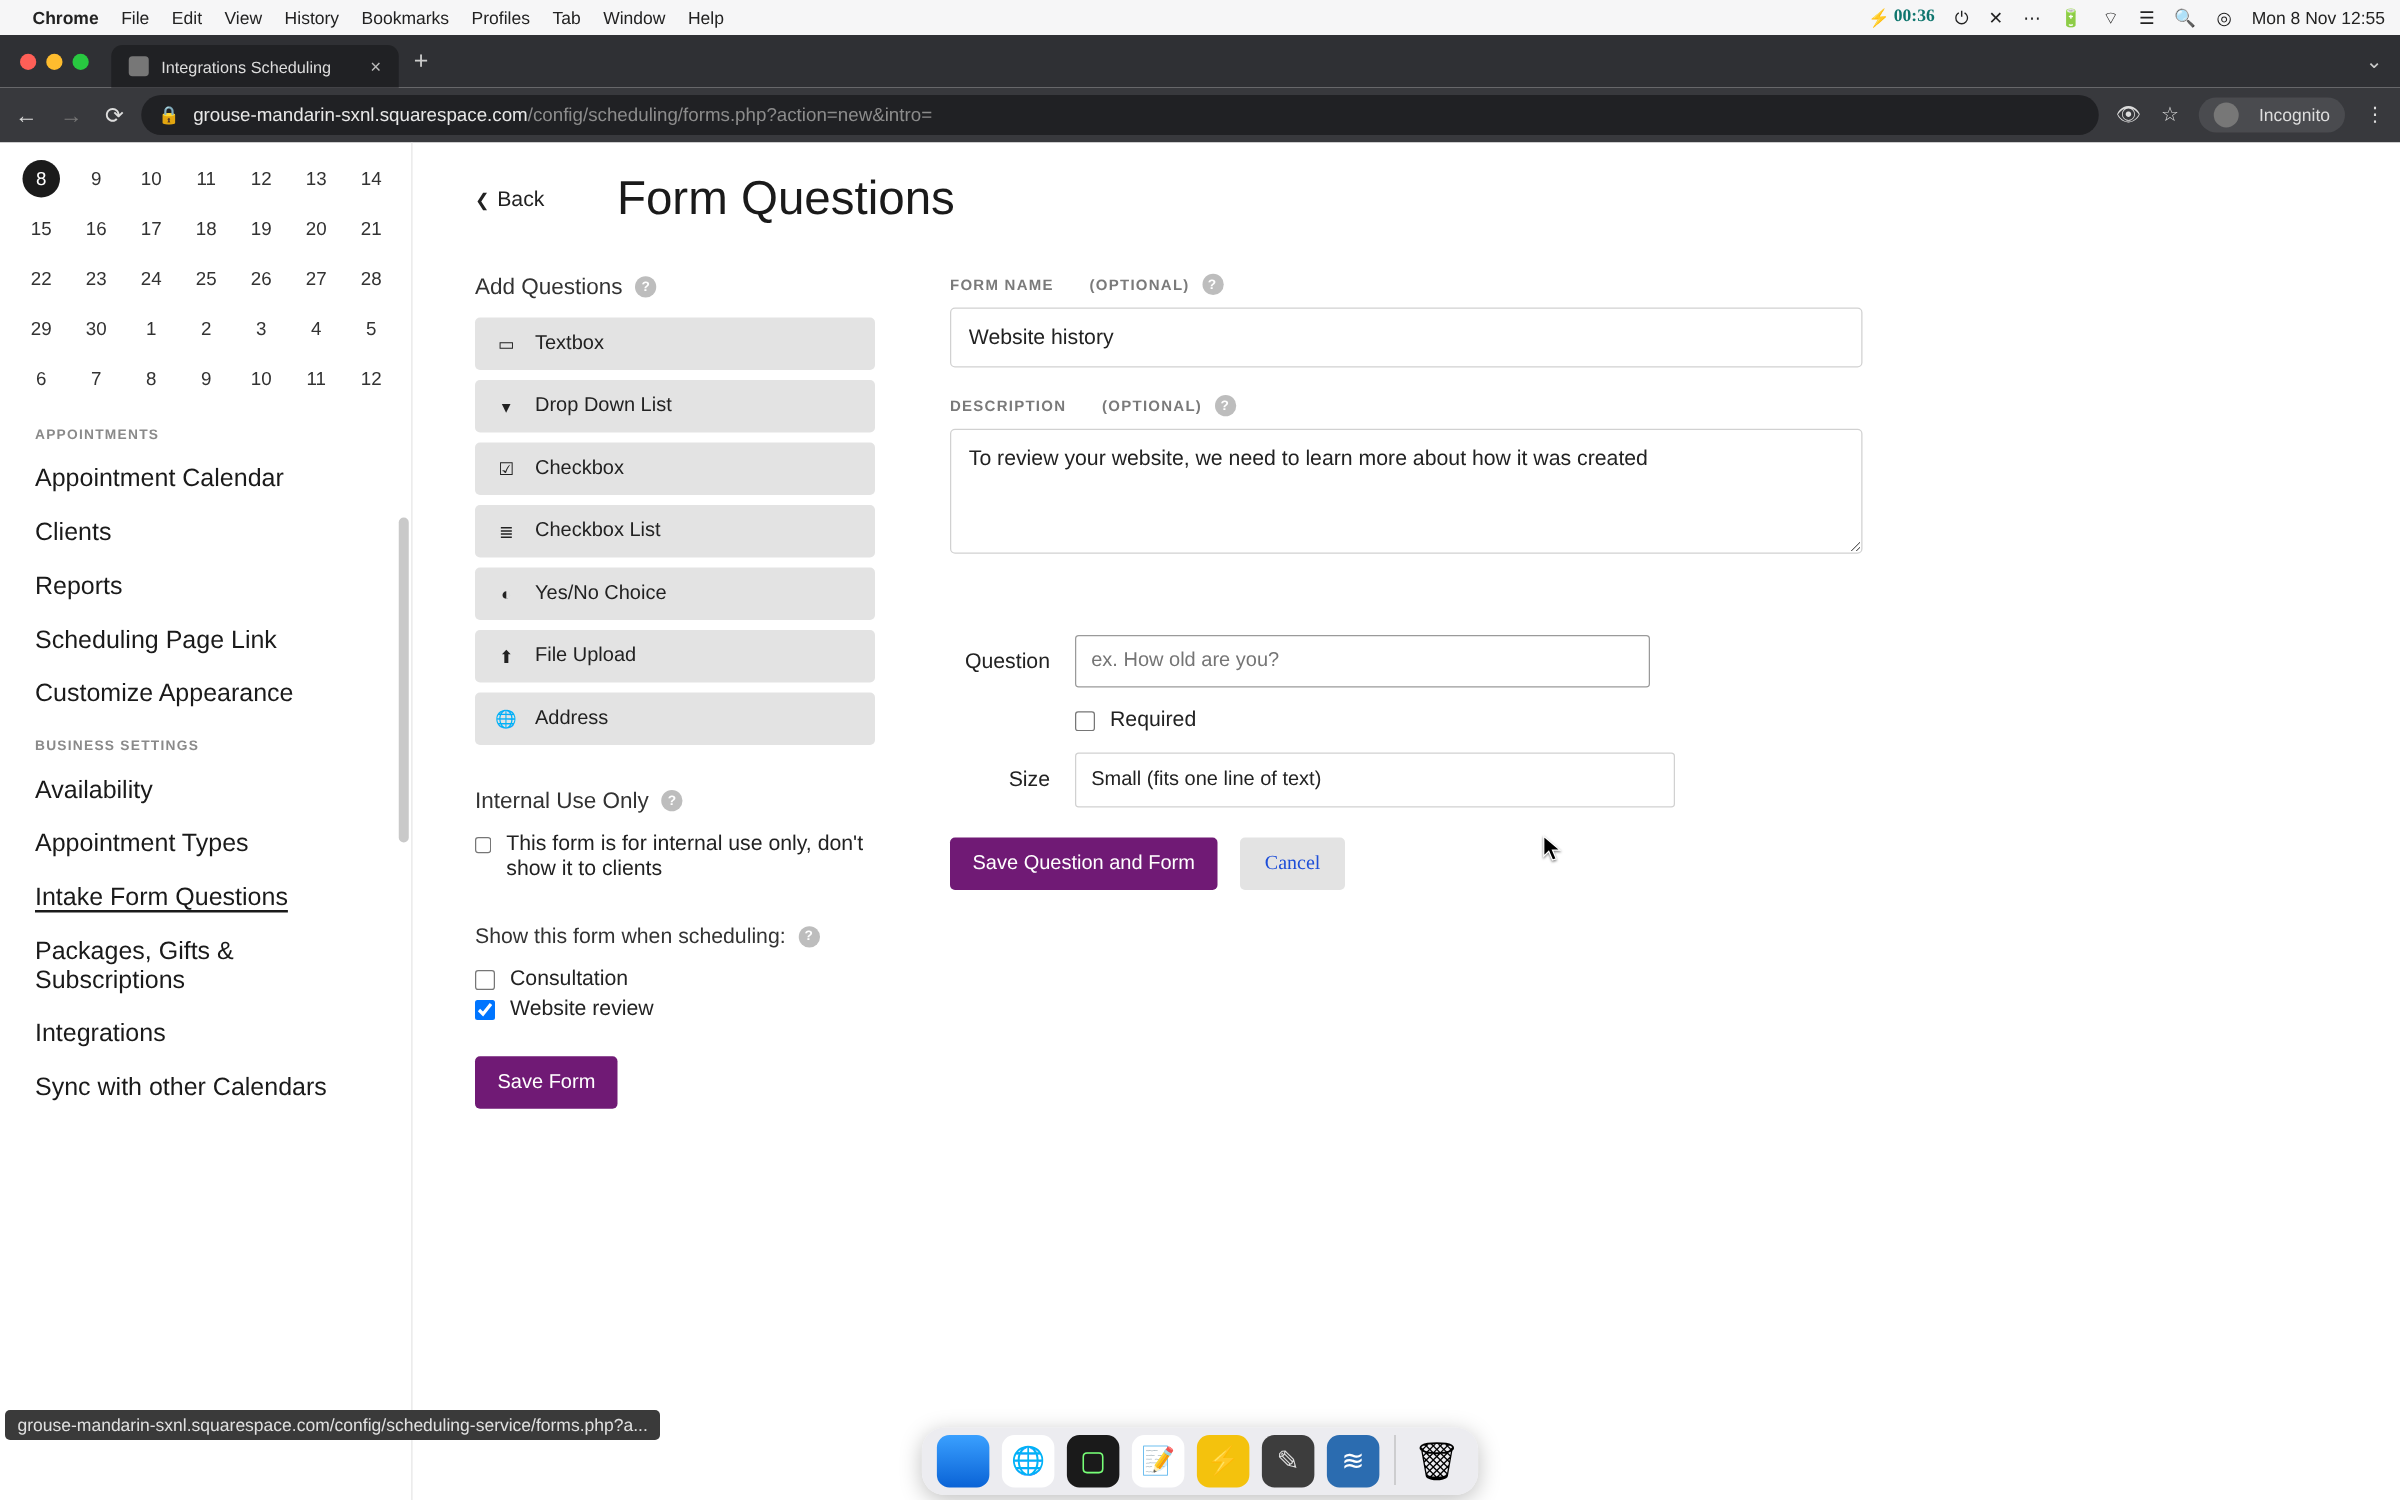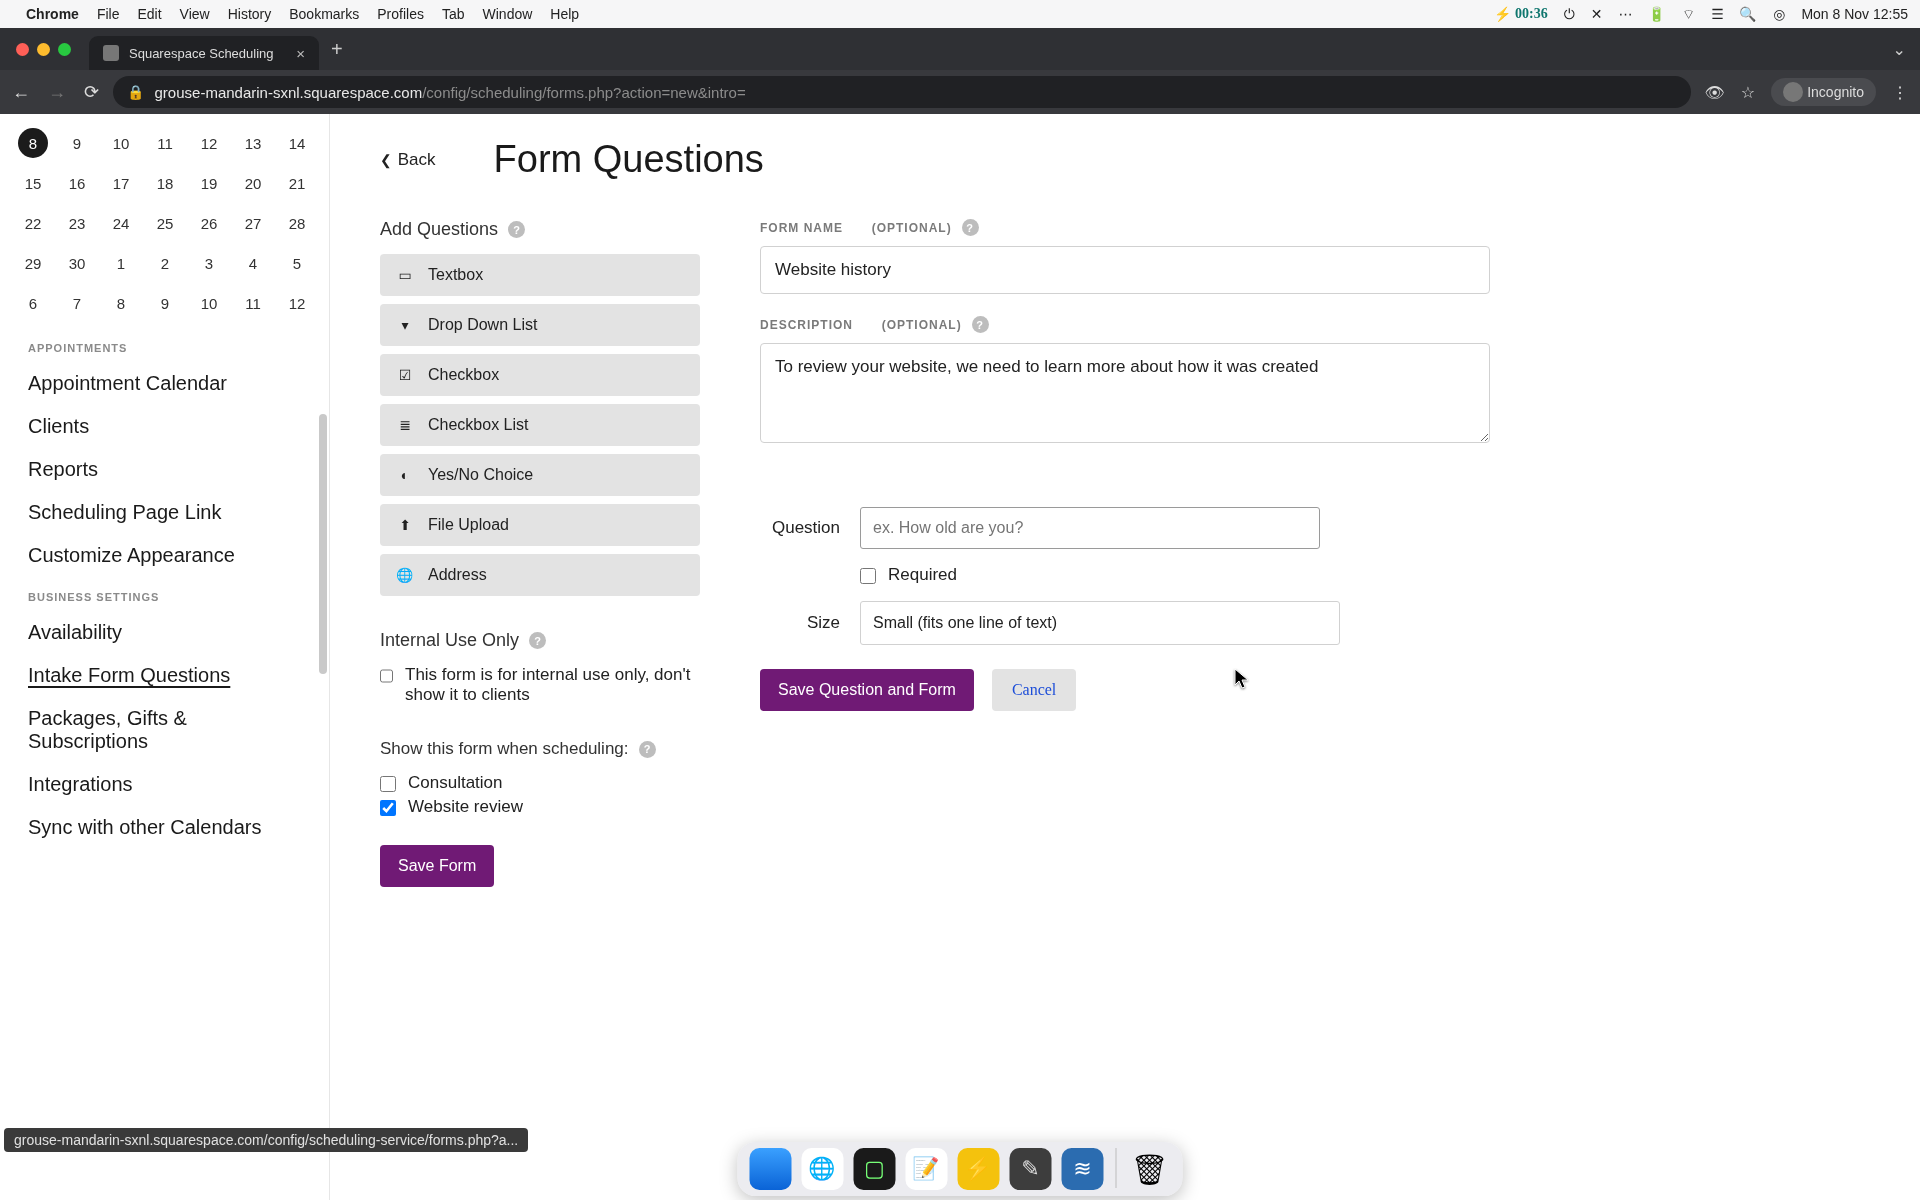"Squarespace Scheduling" span { text: Squarespace -> Integrations }
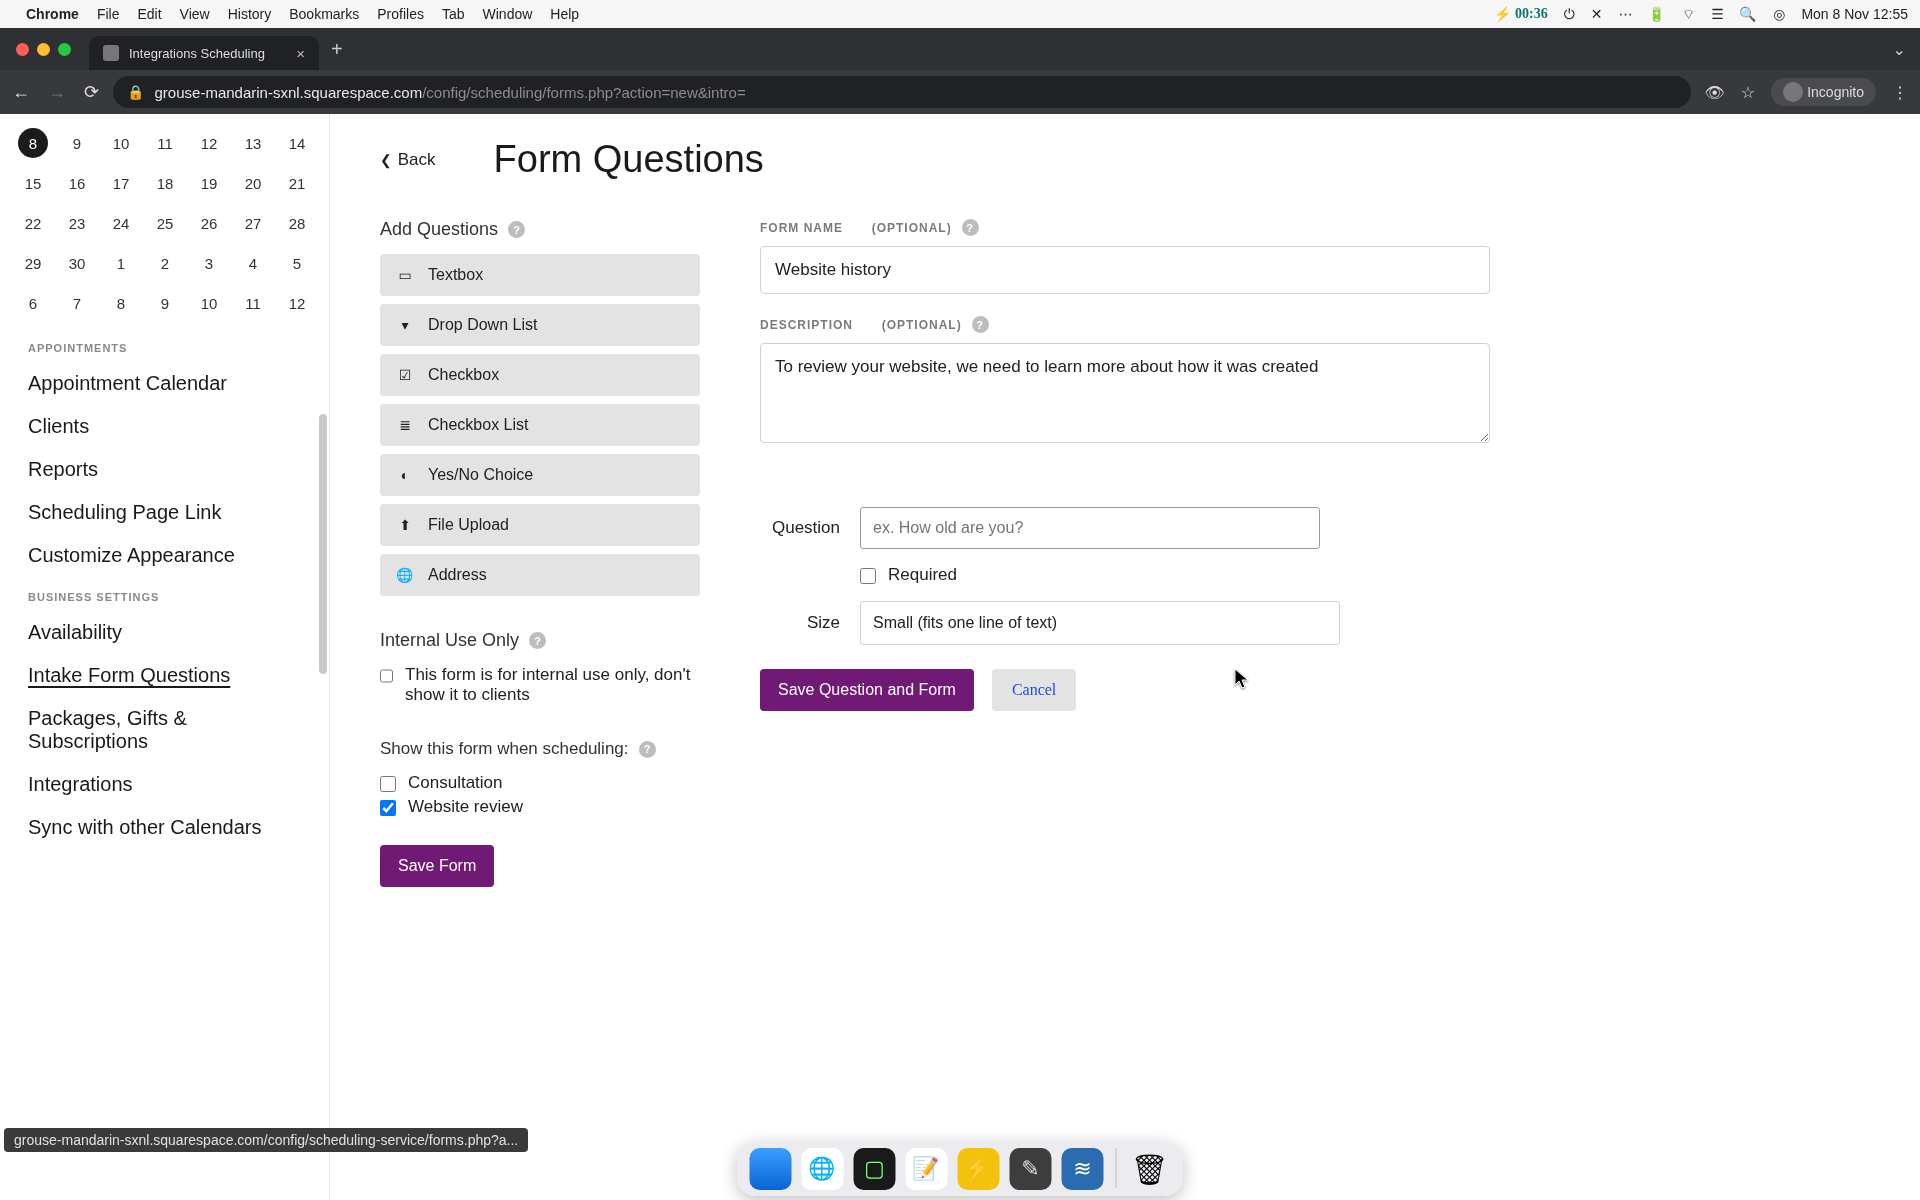"Incognito" .incognito-pill { gap: 4px -> 16px }
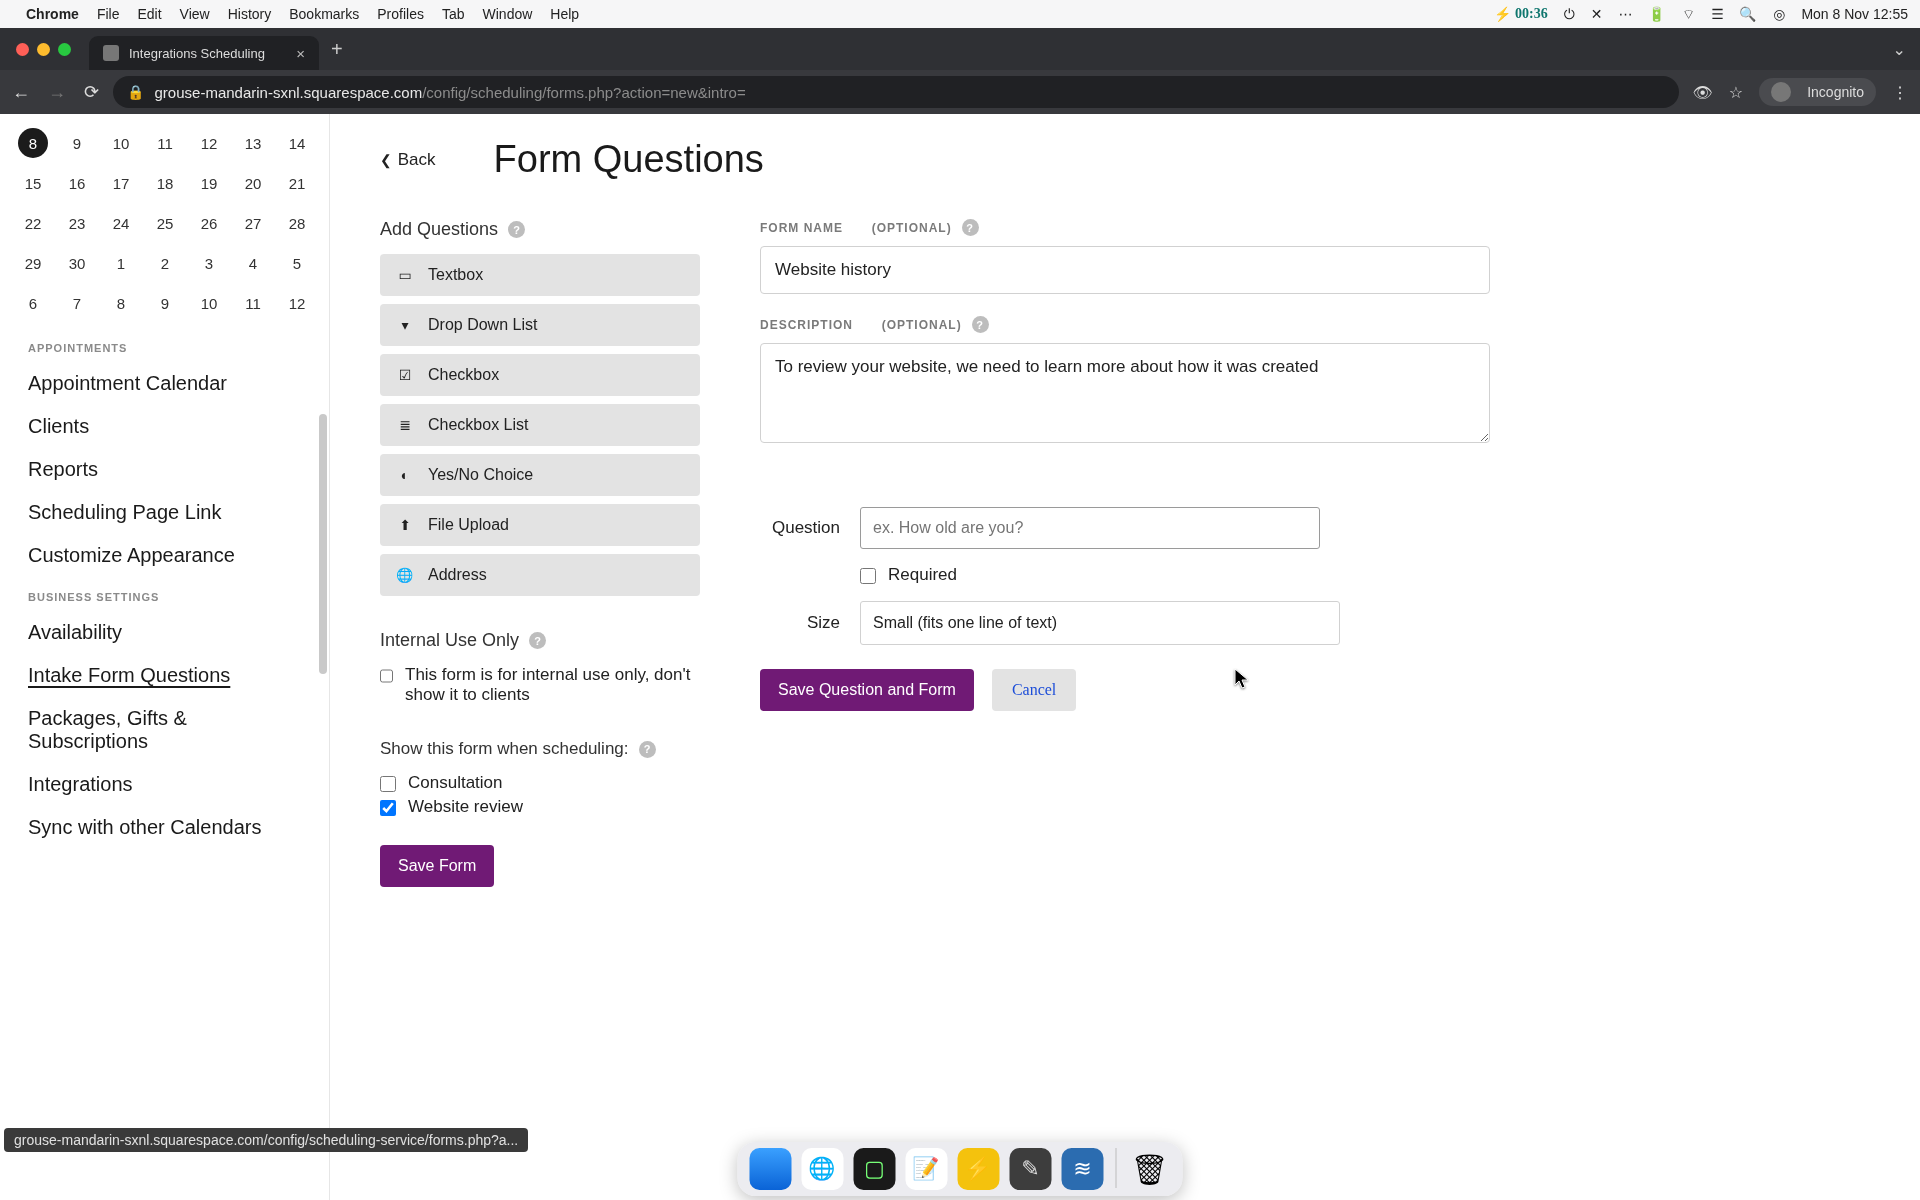"Appointment Types" div.side-link { html: none -> <div>Appointment Types</div> }
